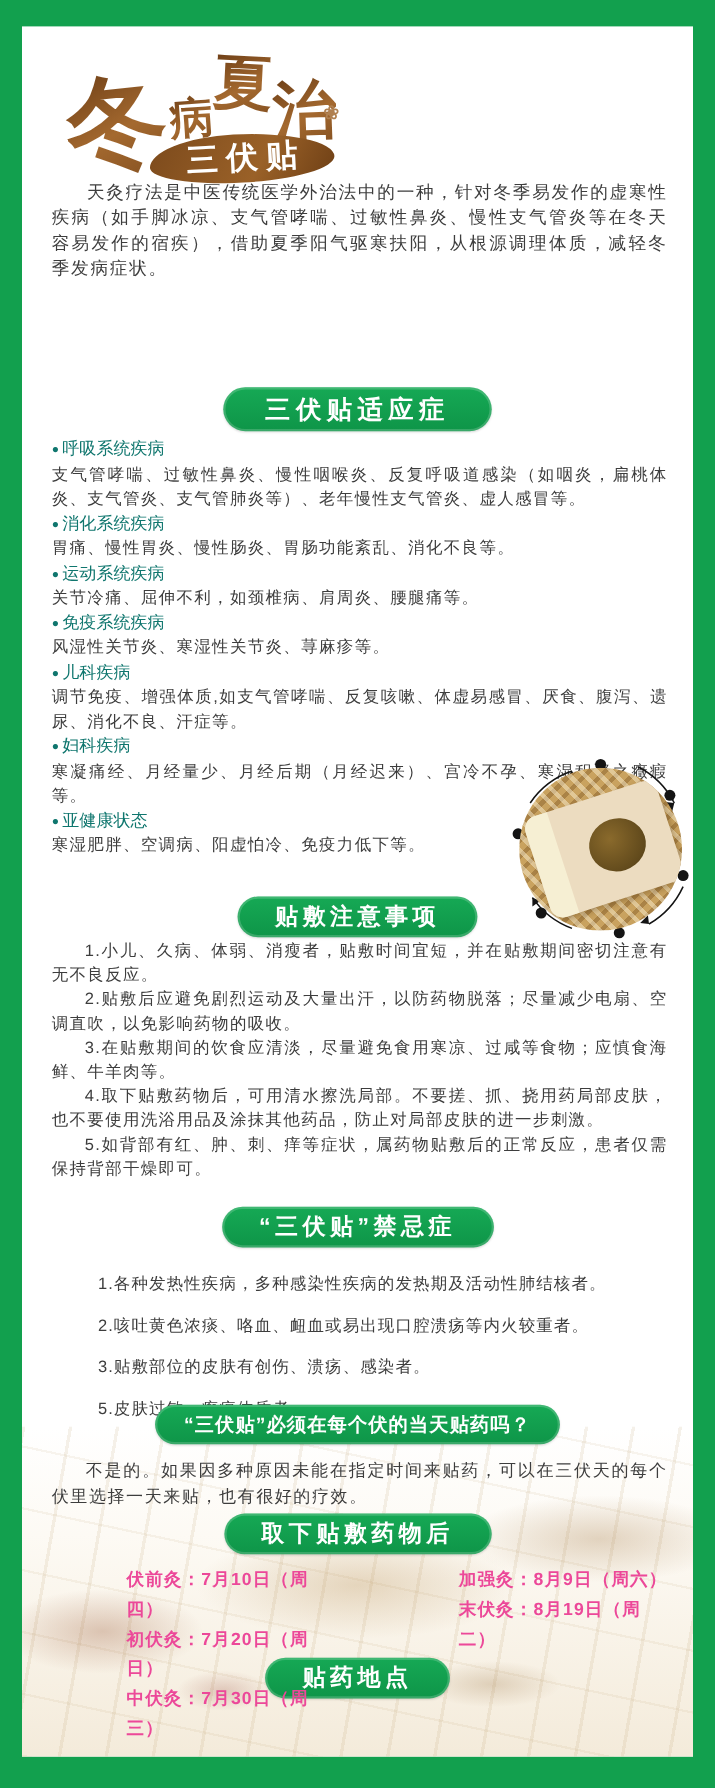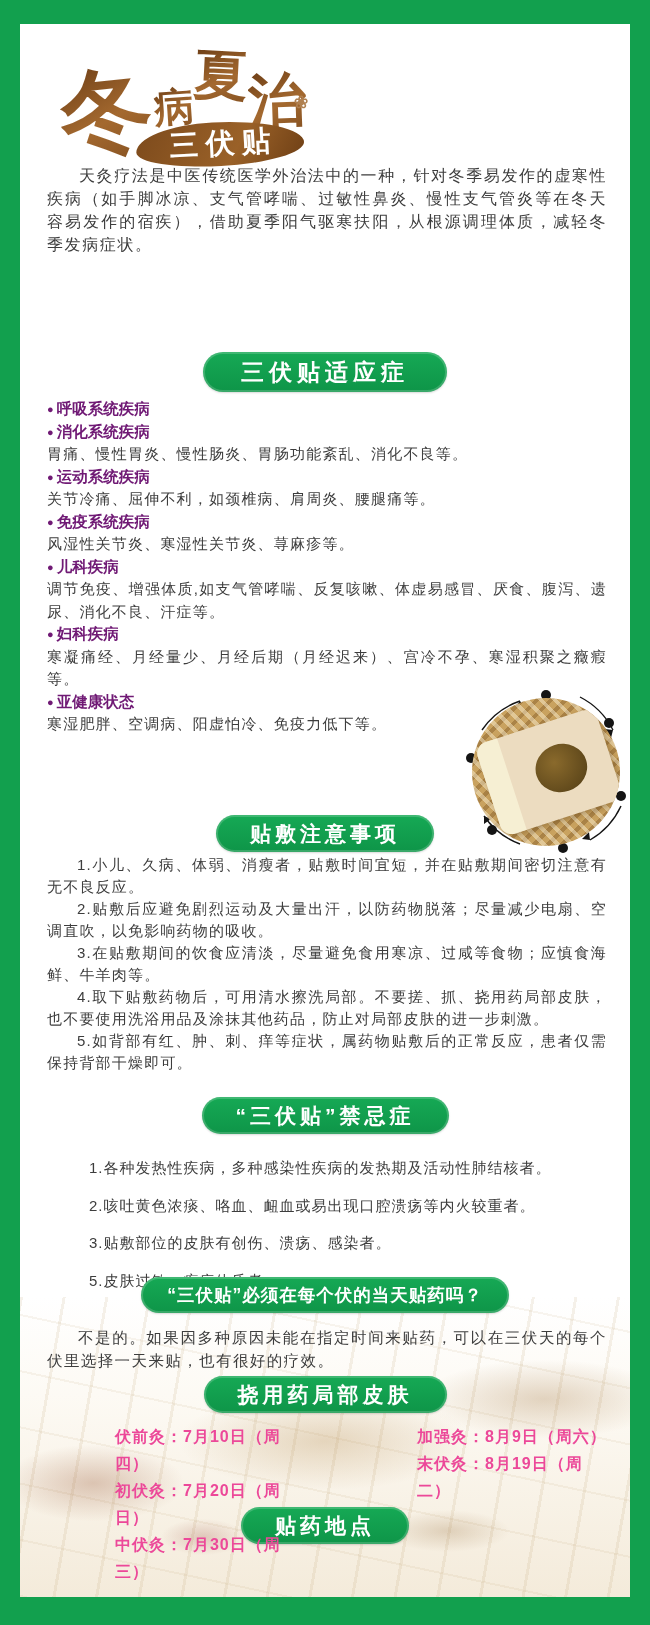"● 呼吸系统疾病" .cat-h { color: #701a75 -> #0f766e; font-weight: bold -> normal }
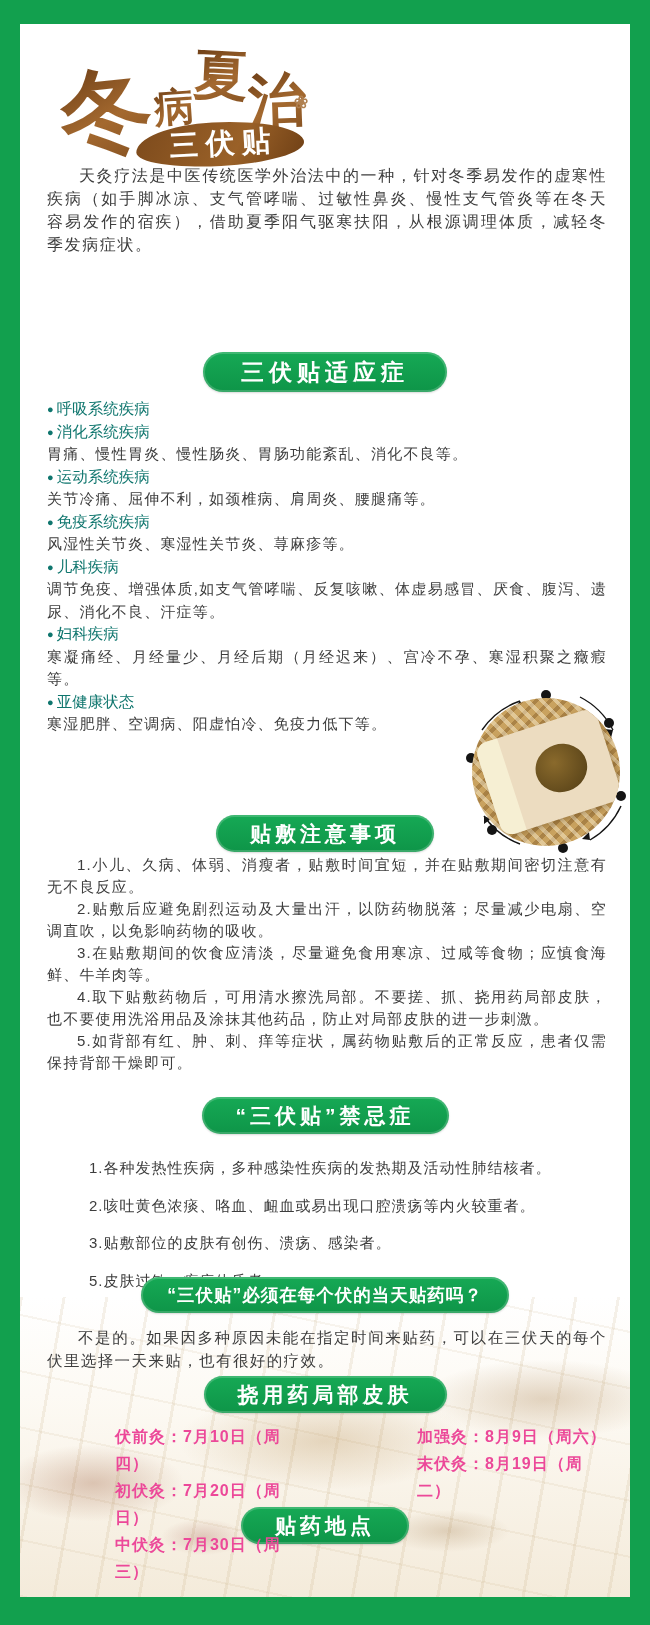"支气管哮喘、过敏性鼻炎、慢性咽喉炎、反复呼吸道感染（如咽炎，扁桃体炎、支气管炎、" p.cat-t { html: none -> <p>支气管哮喘、过敏性鼻炎、慢性咽喉炎、反复呼吸道感染（如咽炎，扁桃体炎、支气管炎、支气管肺炎等）、老年慢性支气管炎、虚人感冒等。</p> }
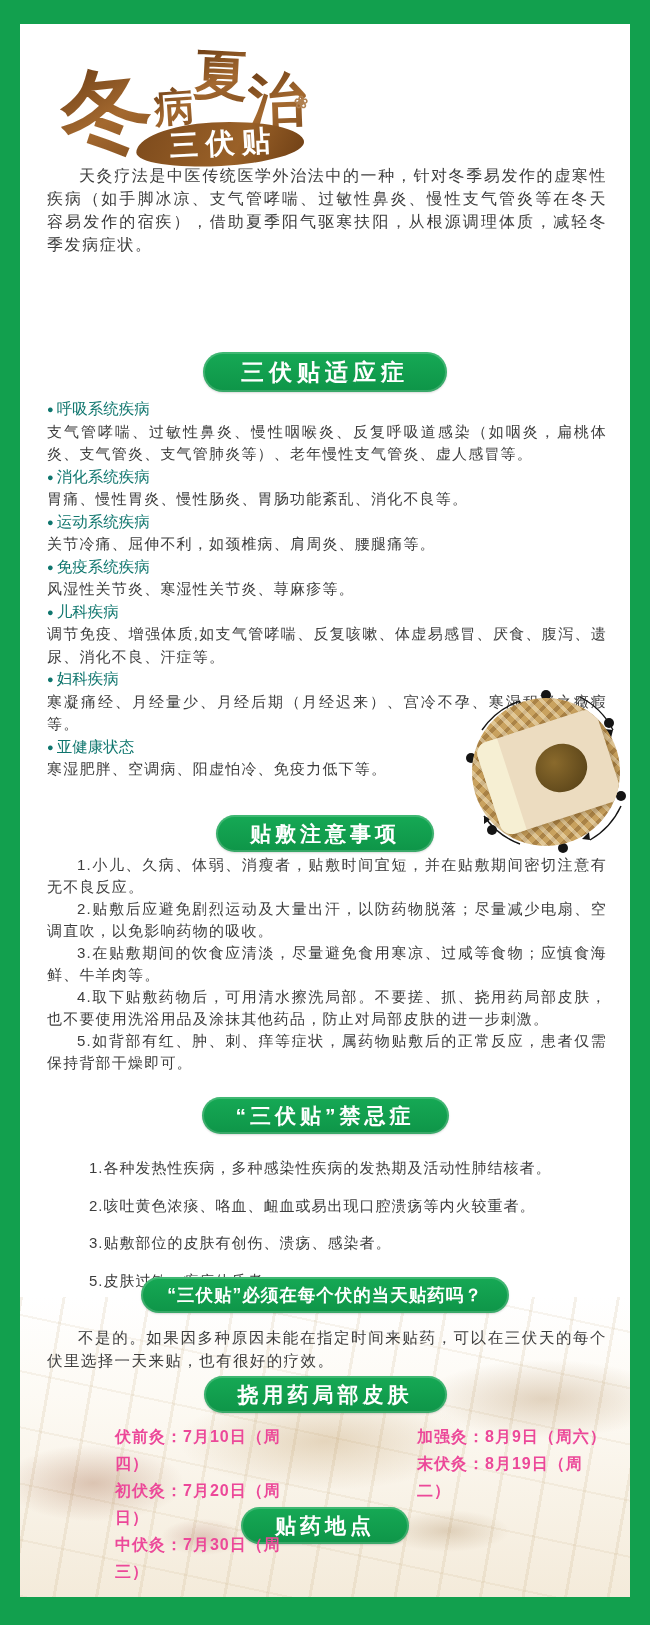"挠用药局部皮肤" div.pill { text: 挠用药局部皮肤 -> 取下贴敷药物后 }
